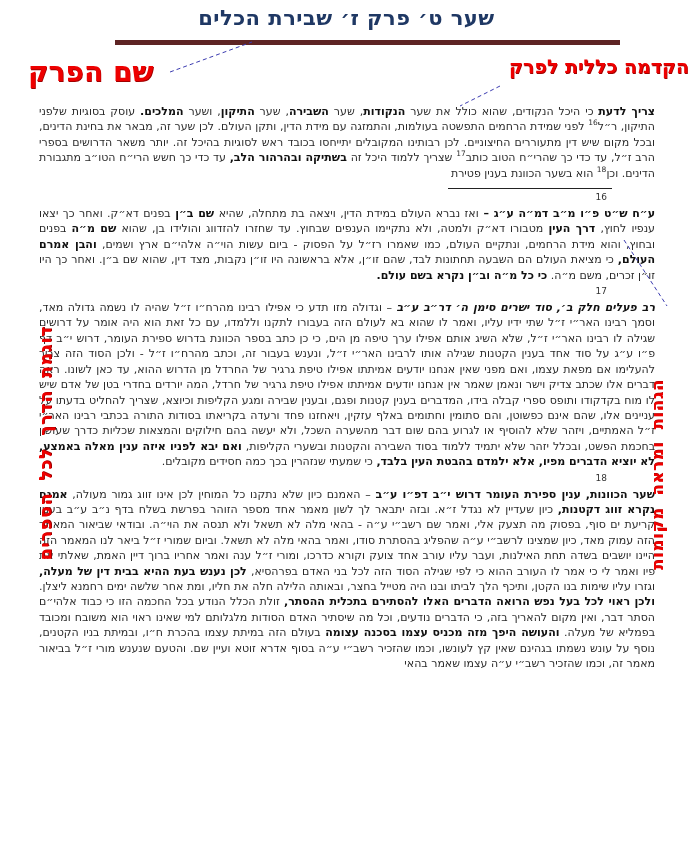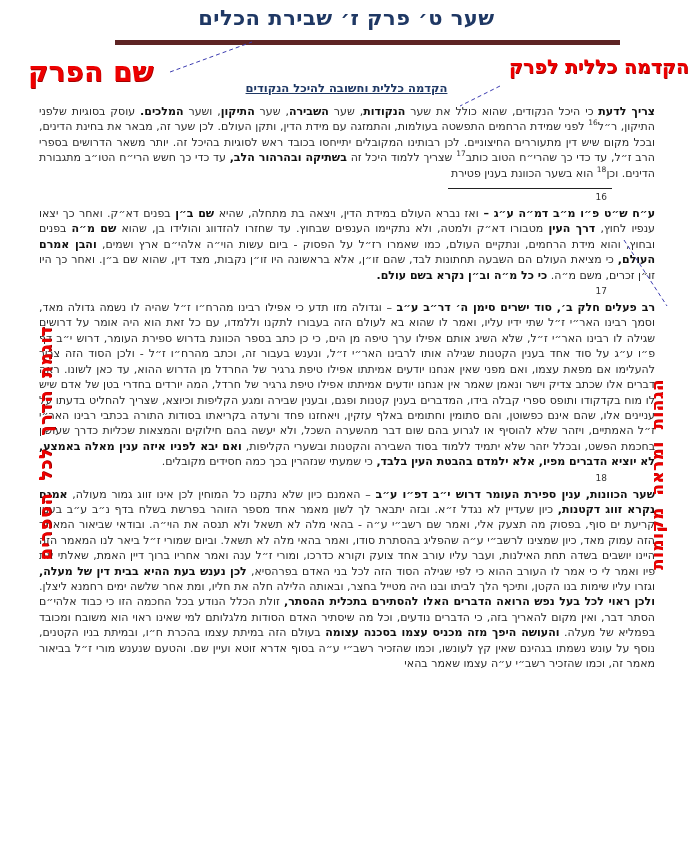"הקדמה כללית וחשובה להיכל הנקודים" div.subheader { html: <div>הקדמה כללית וחשובה להיכל הנקודים</div> -> none }
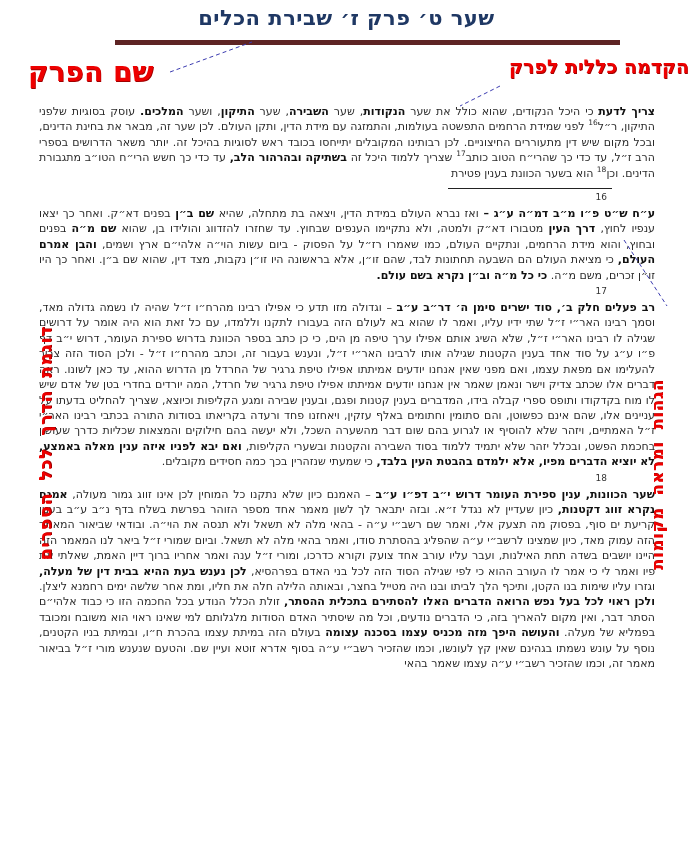"רב פעלים חלק ב׳, סוד" .para .i { font-style: none -> italic }
